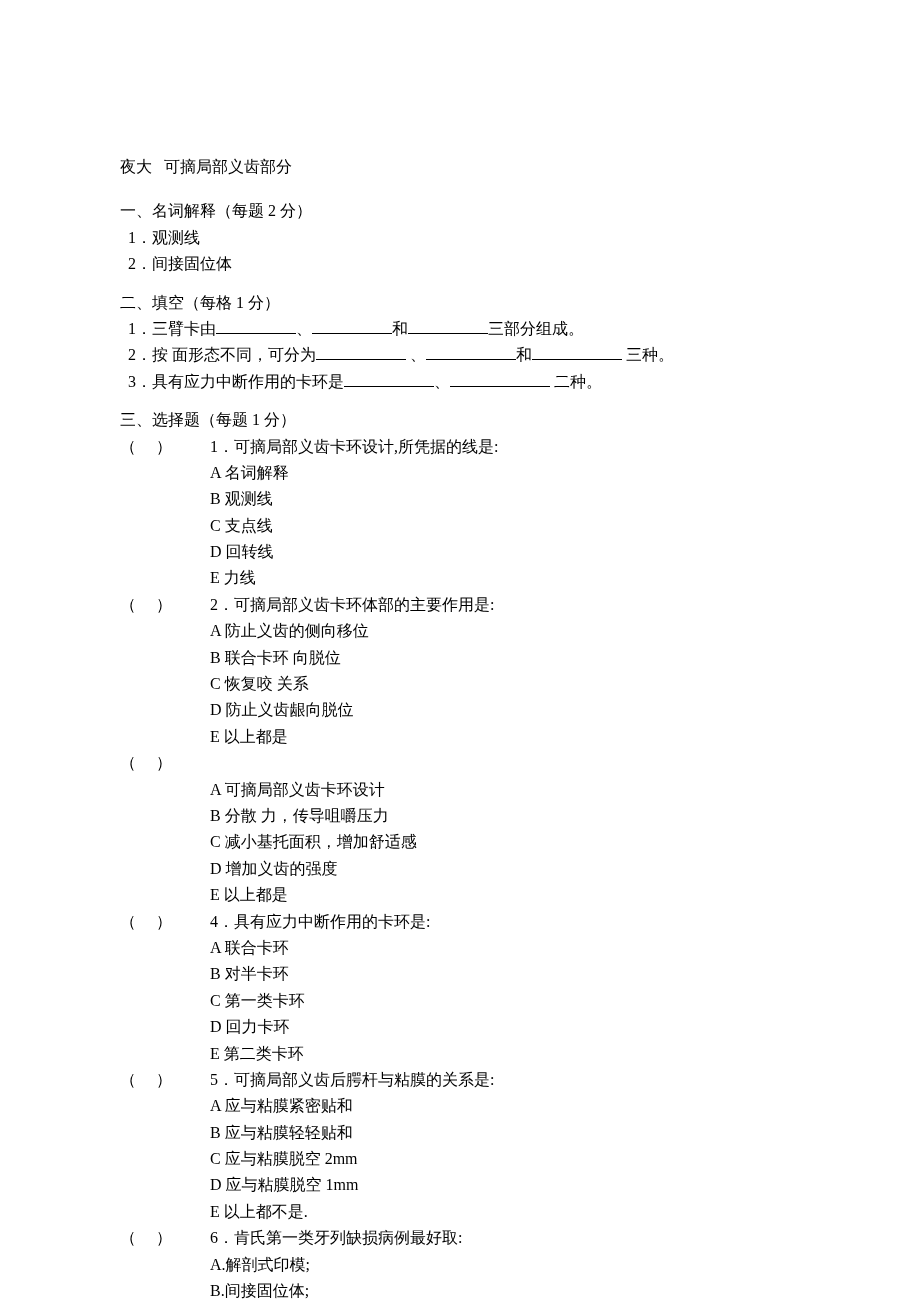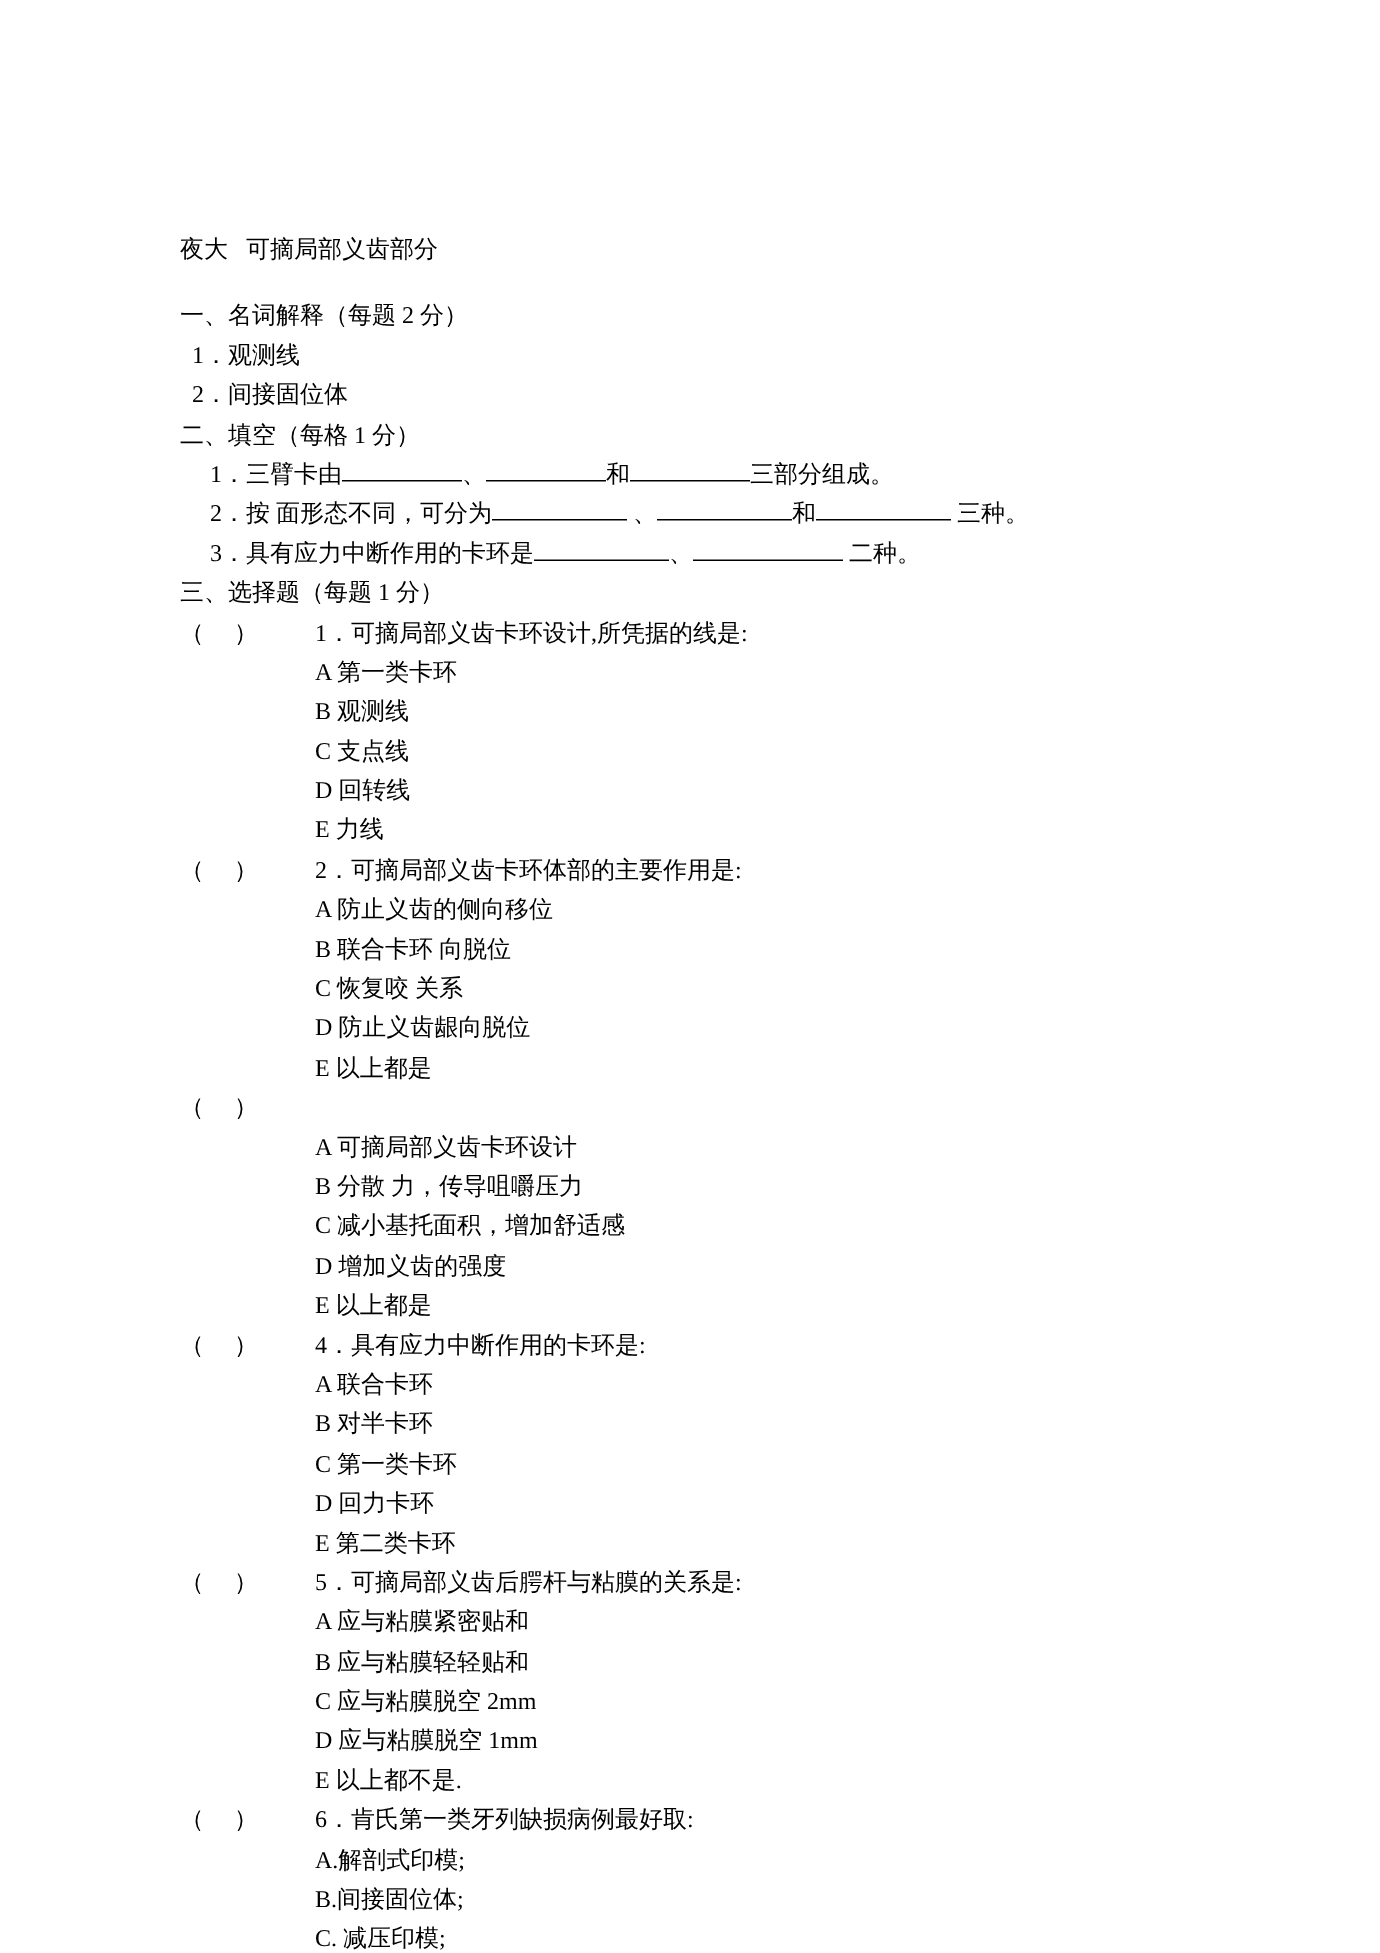"一、名词解释（每题 2 分）" .section-heading { margin-top: 0 -> 12px }
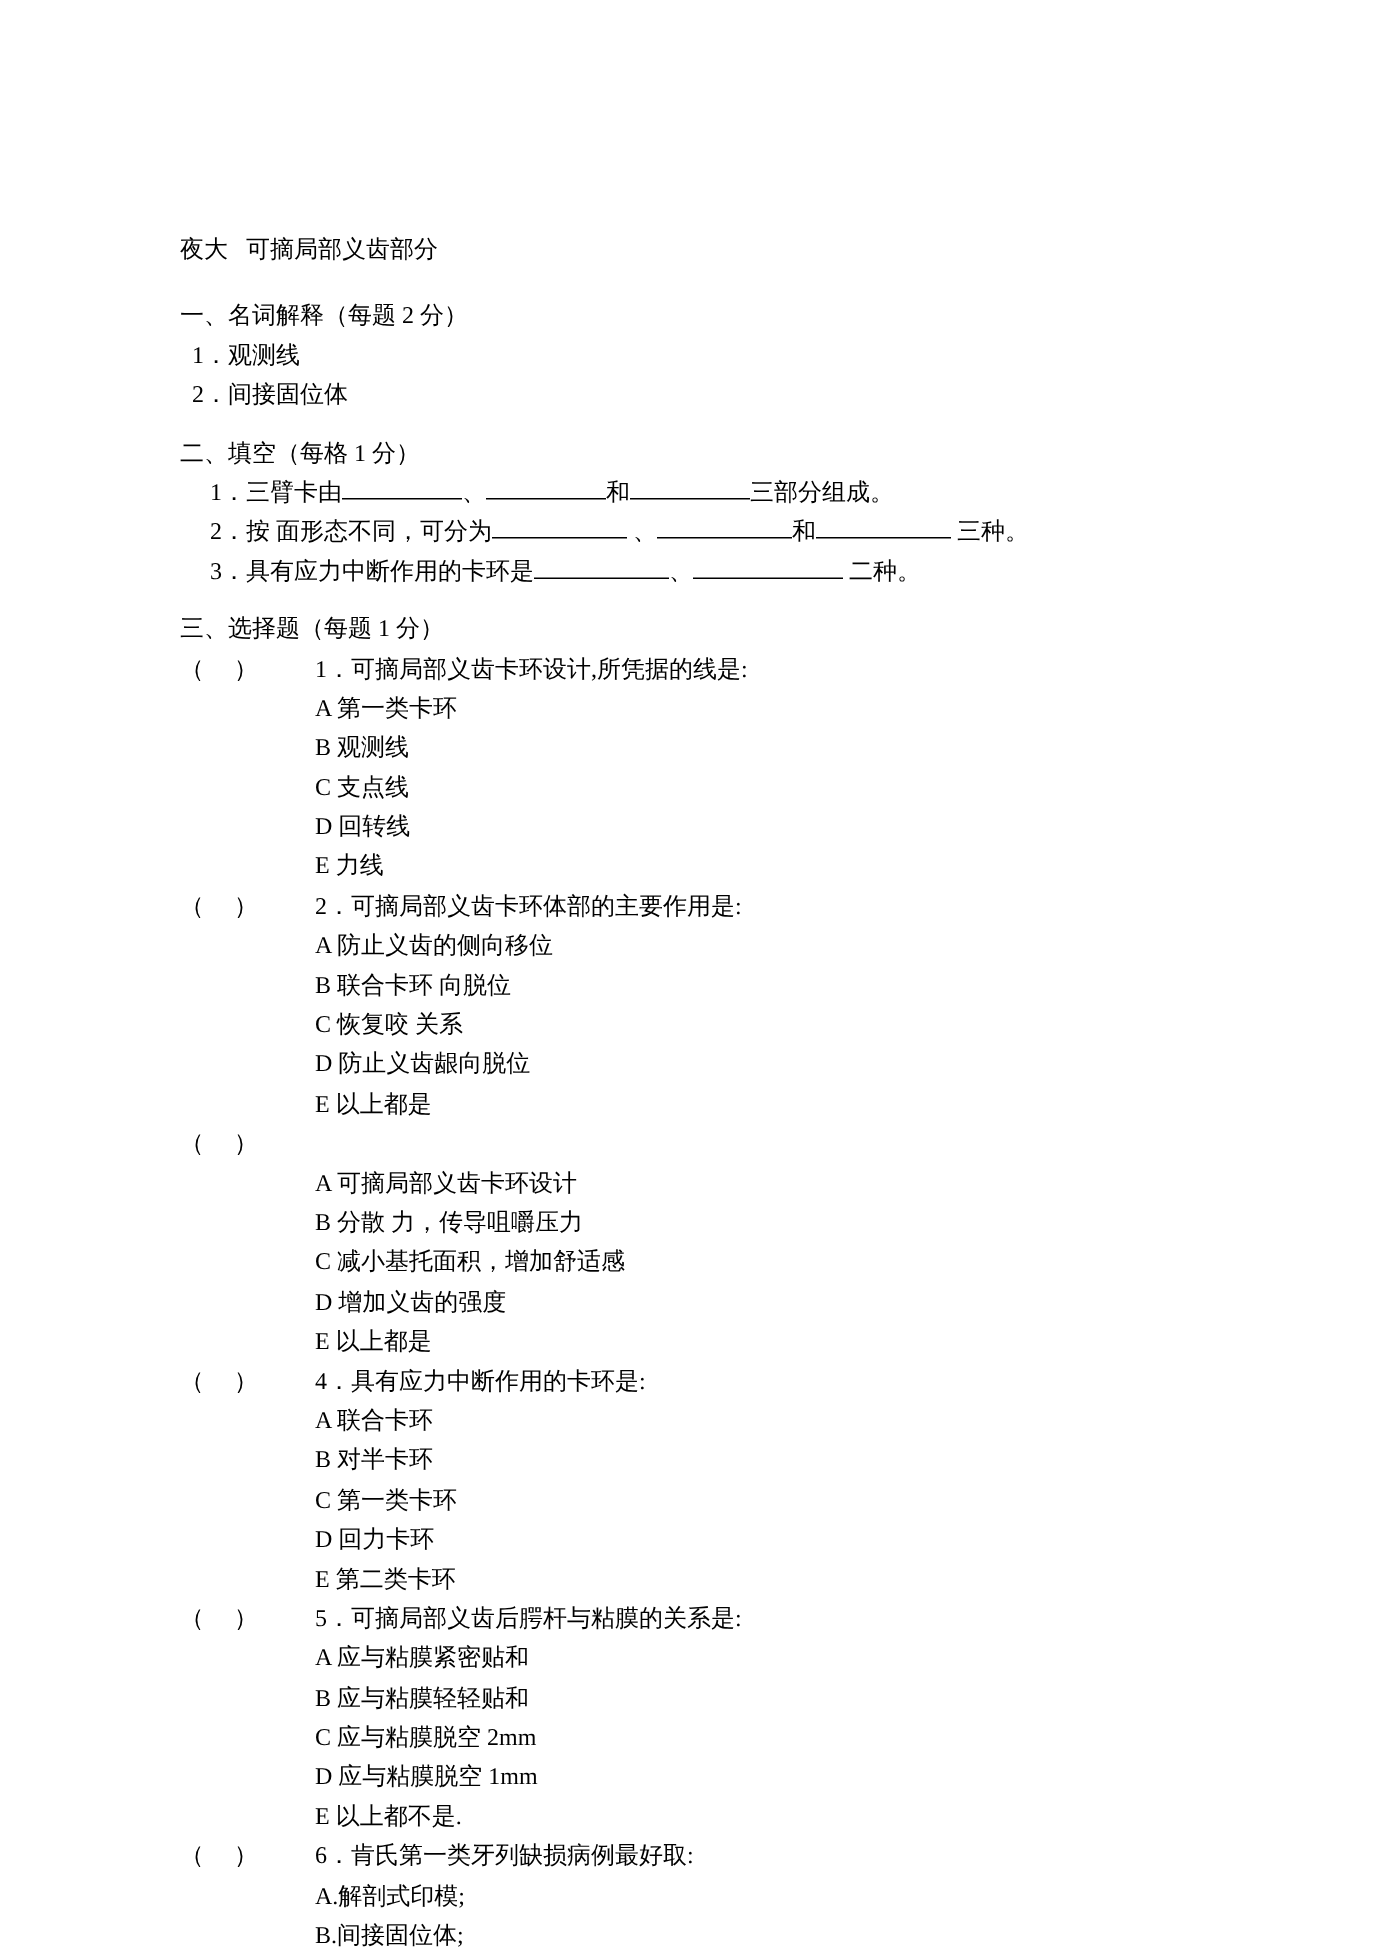"1．三臂卡由 、 和 三部分组成。" .fill-item { margin-left: 12px -> none }
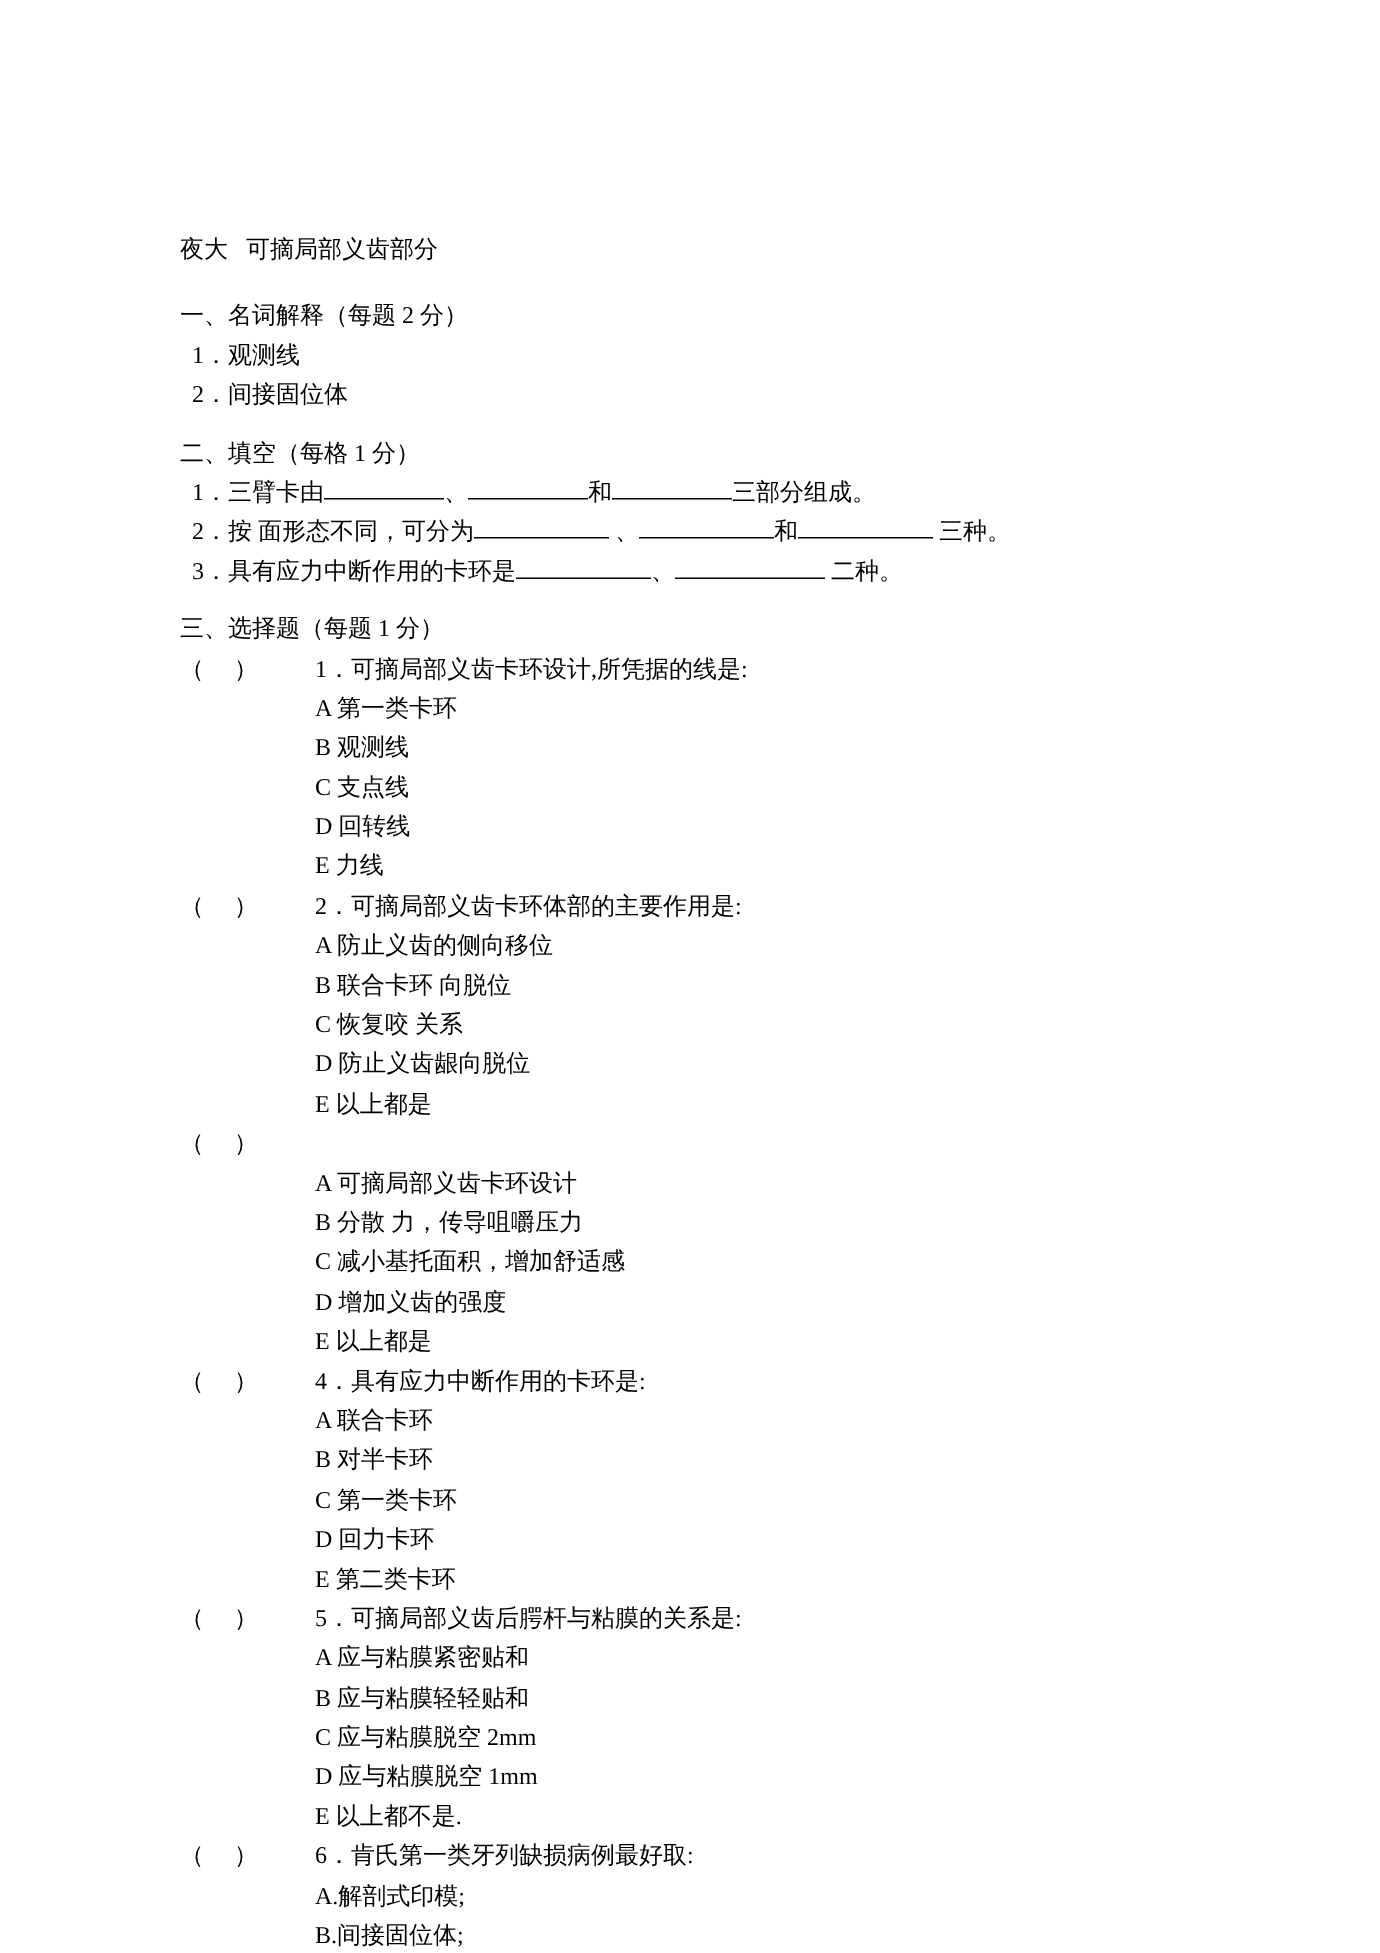"A 第一类卡环" div.mc-option { text: 第一类卡环 -> 名词解释 }
